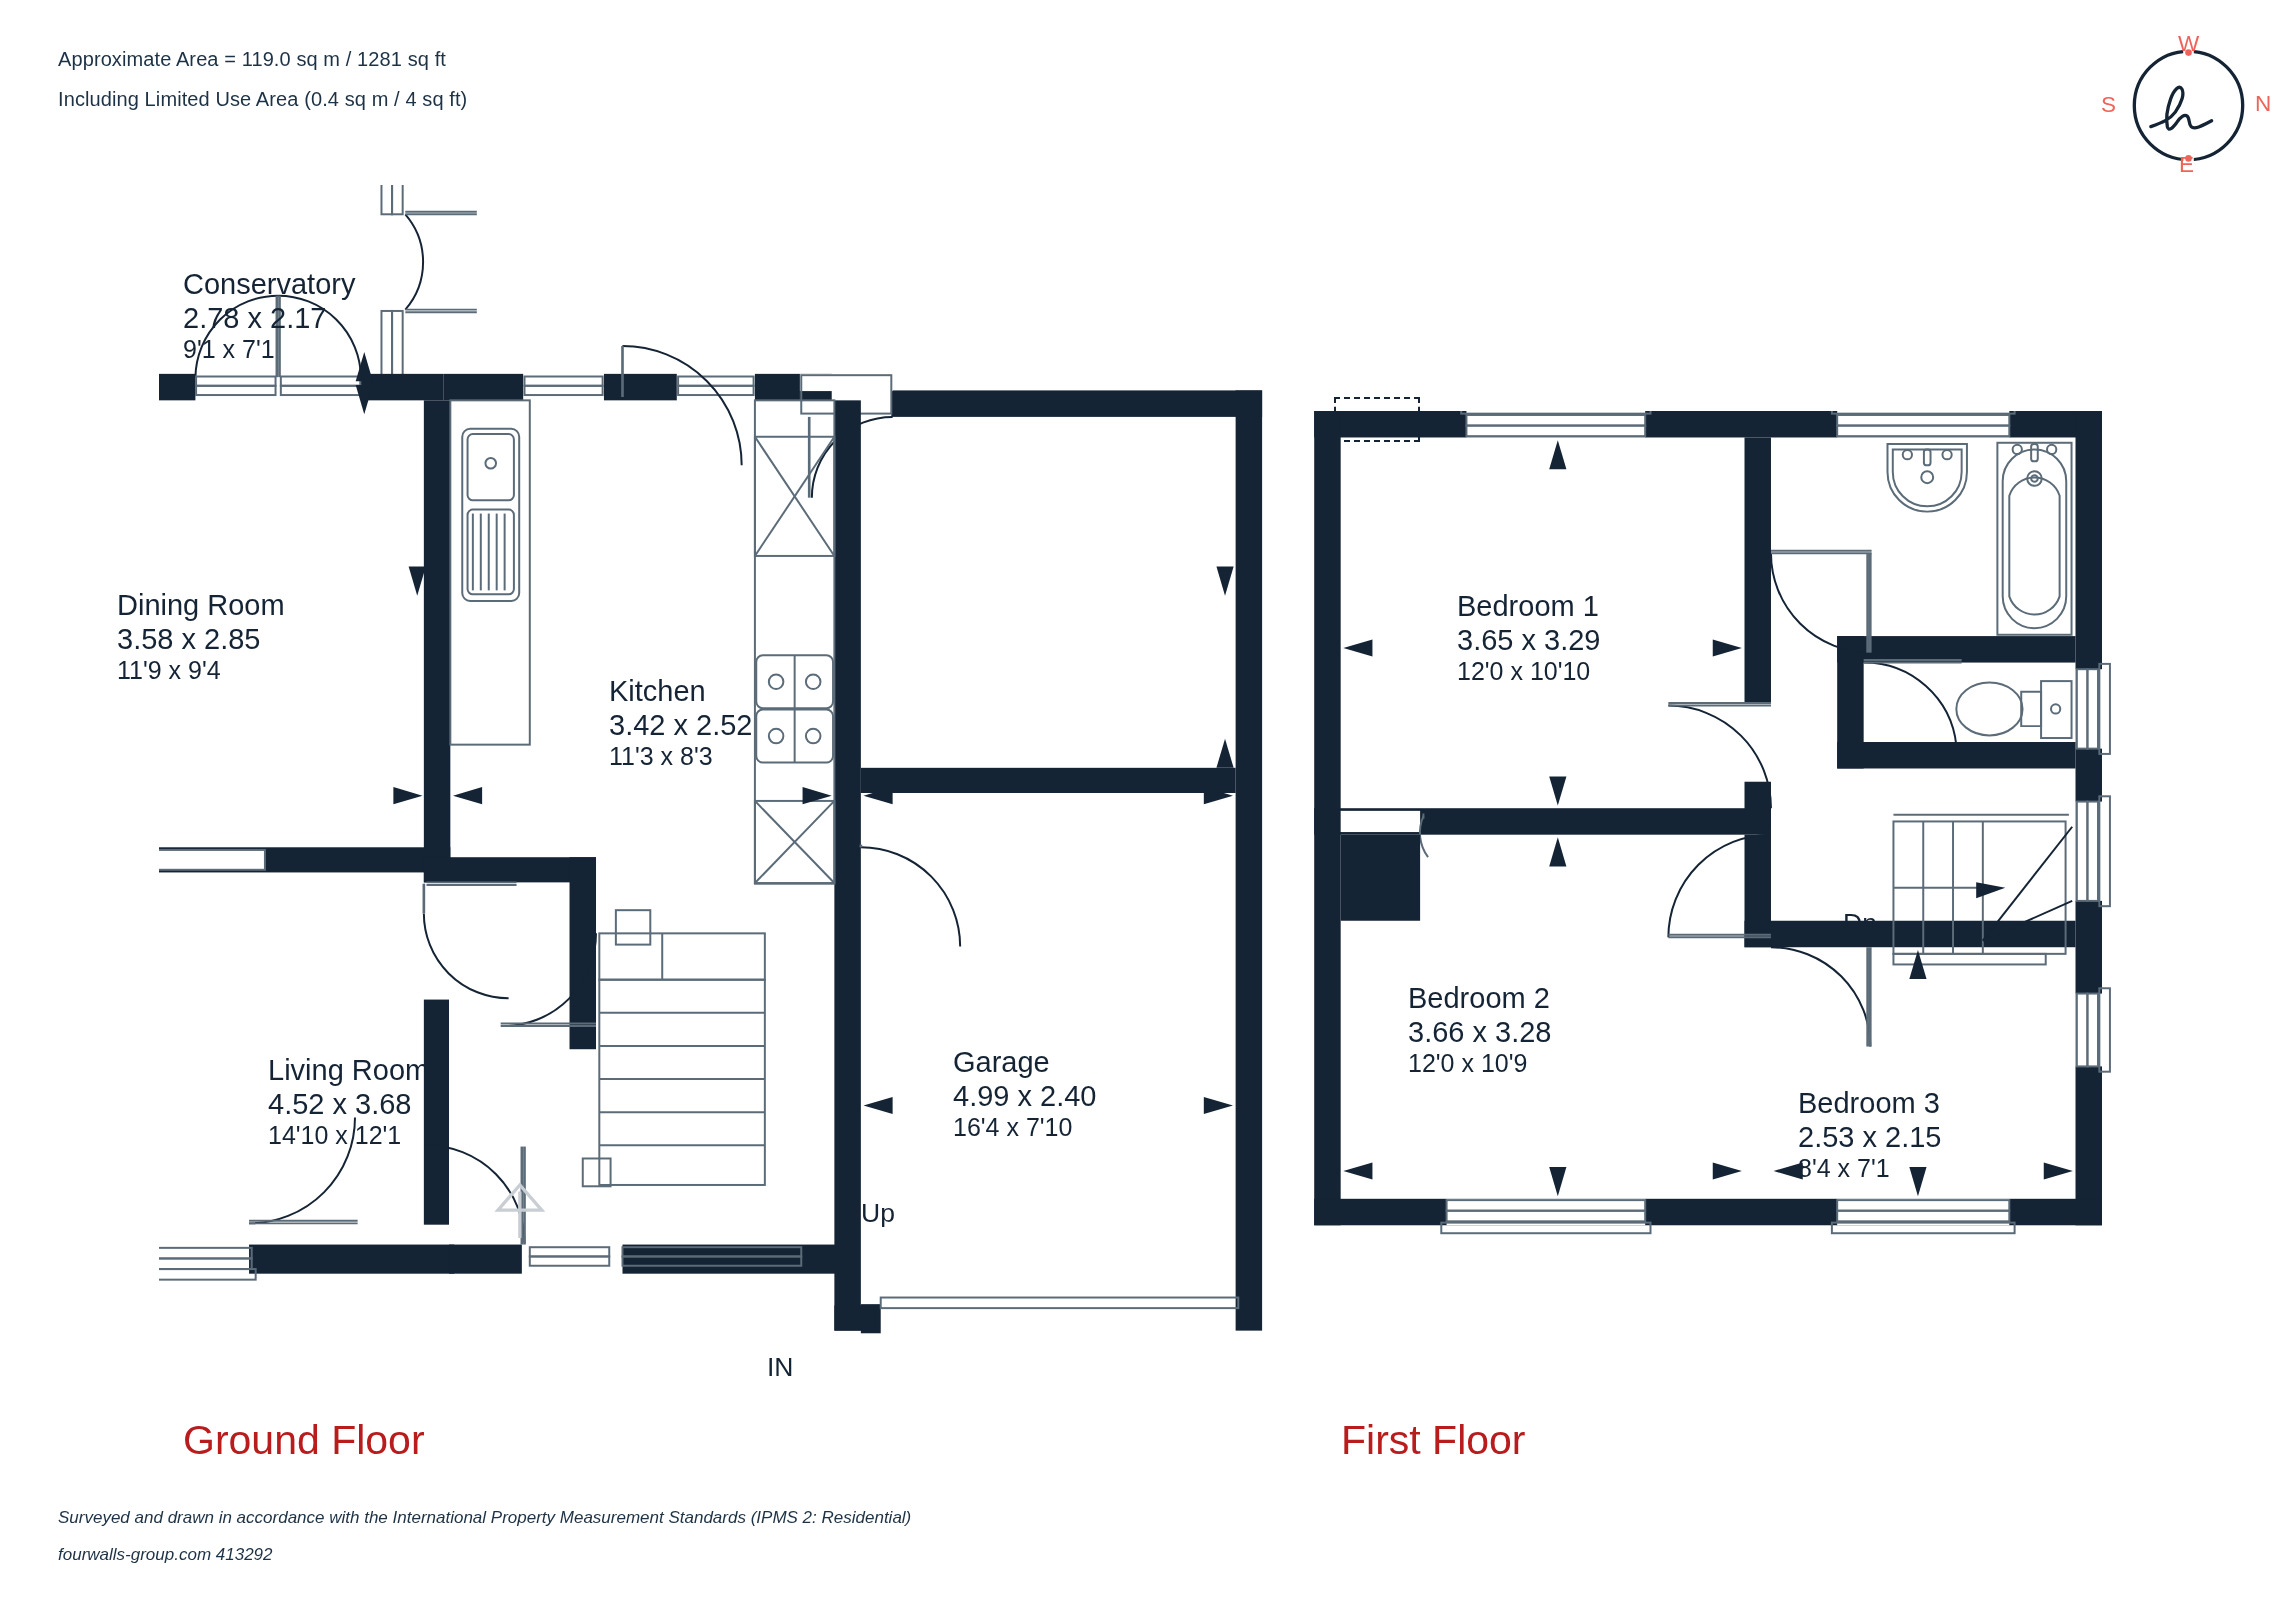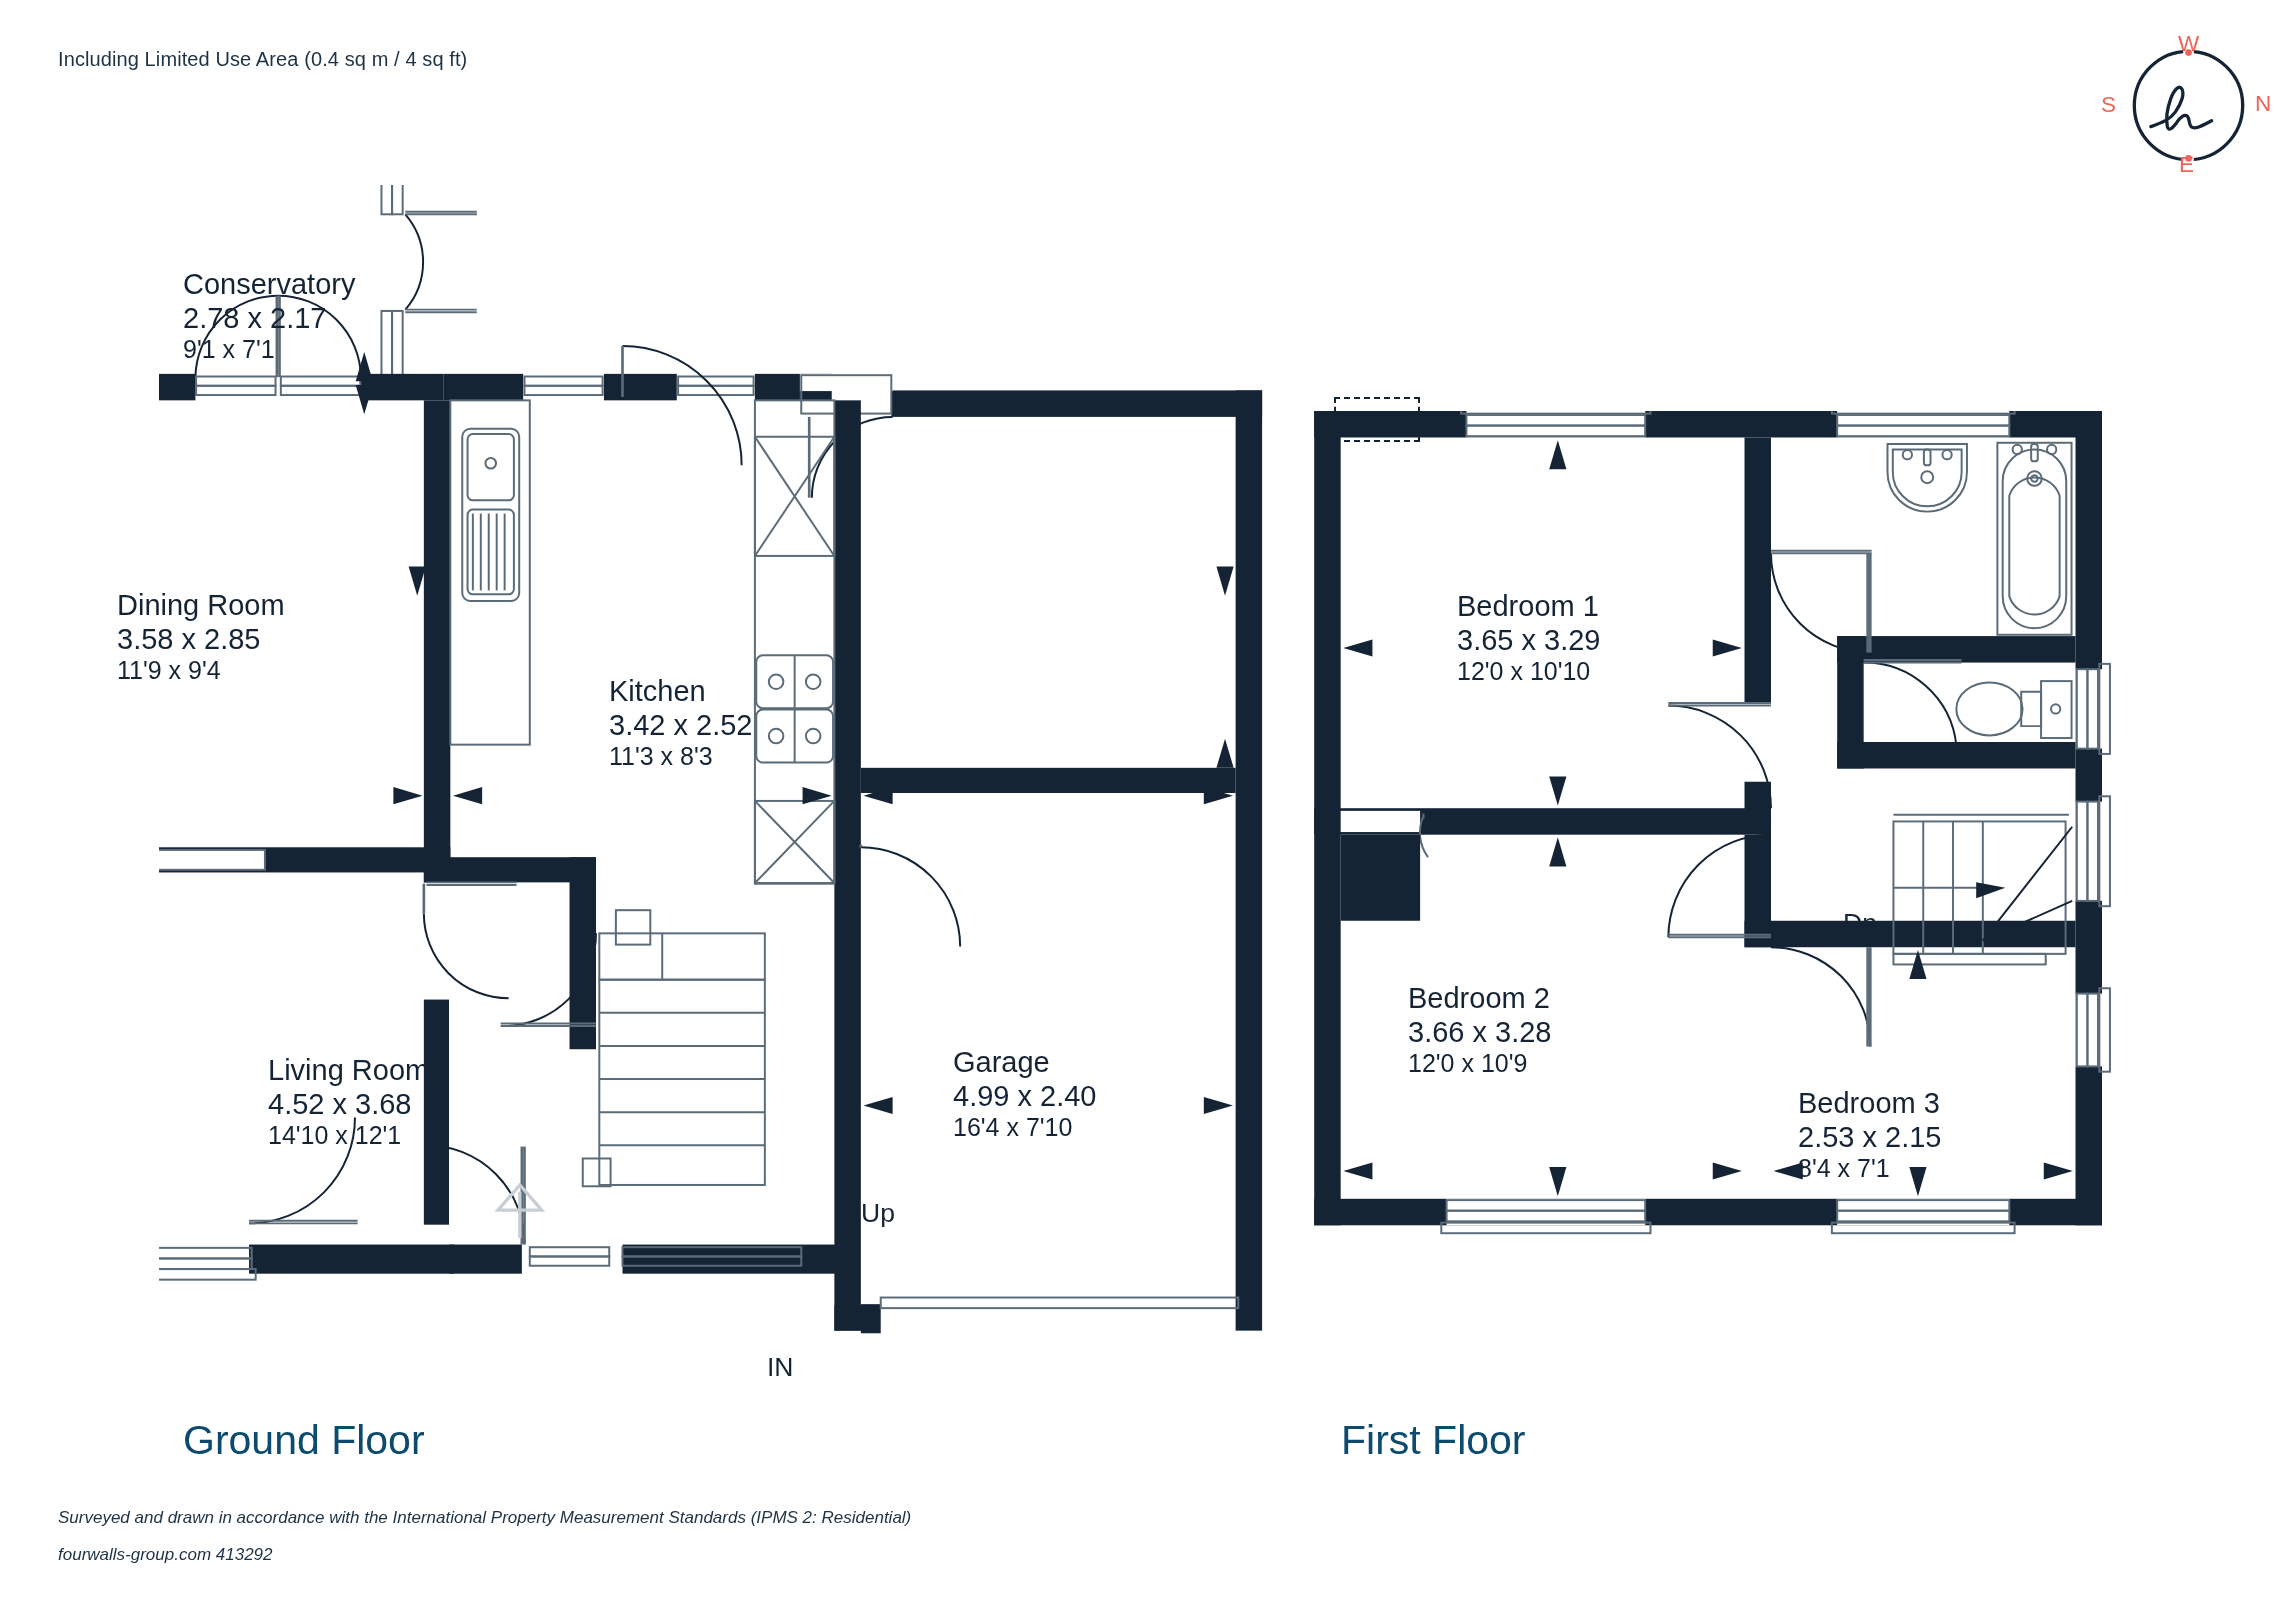"Approximate Area = 119.0 sq" div.line { html: none -> <div>Approximate Area = 119.0 sq m / 1281 sq ft</div> }
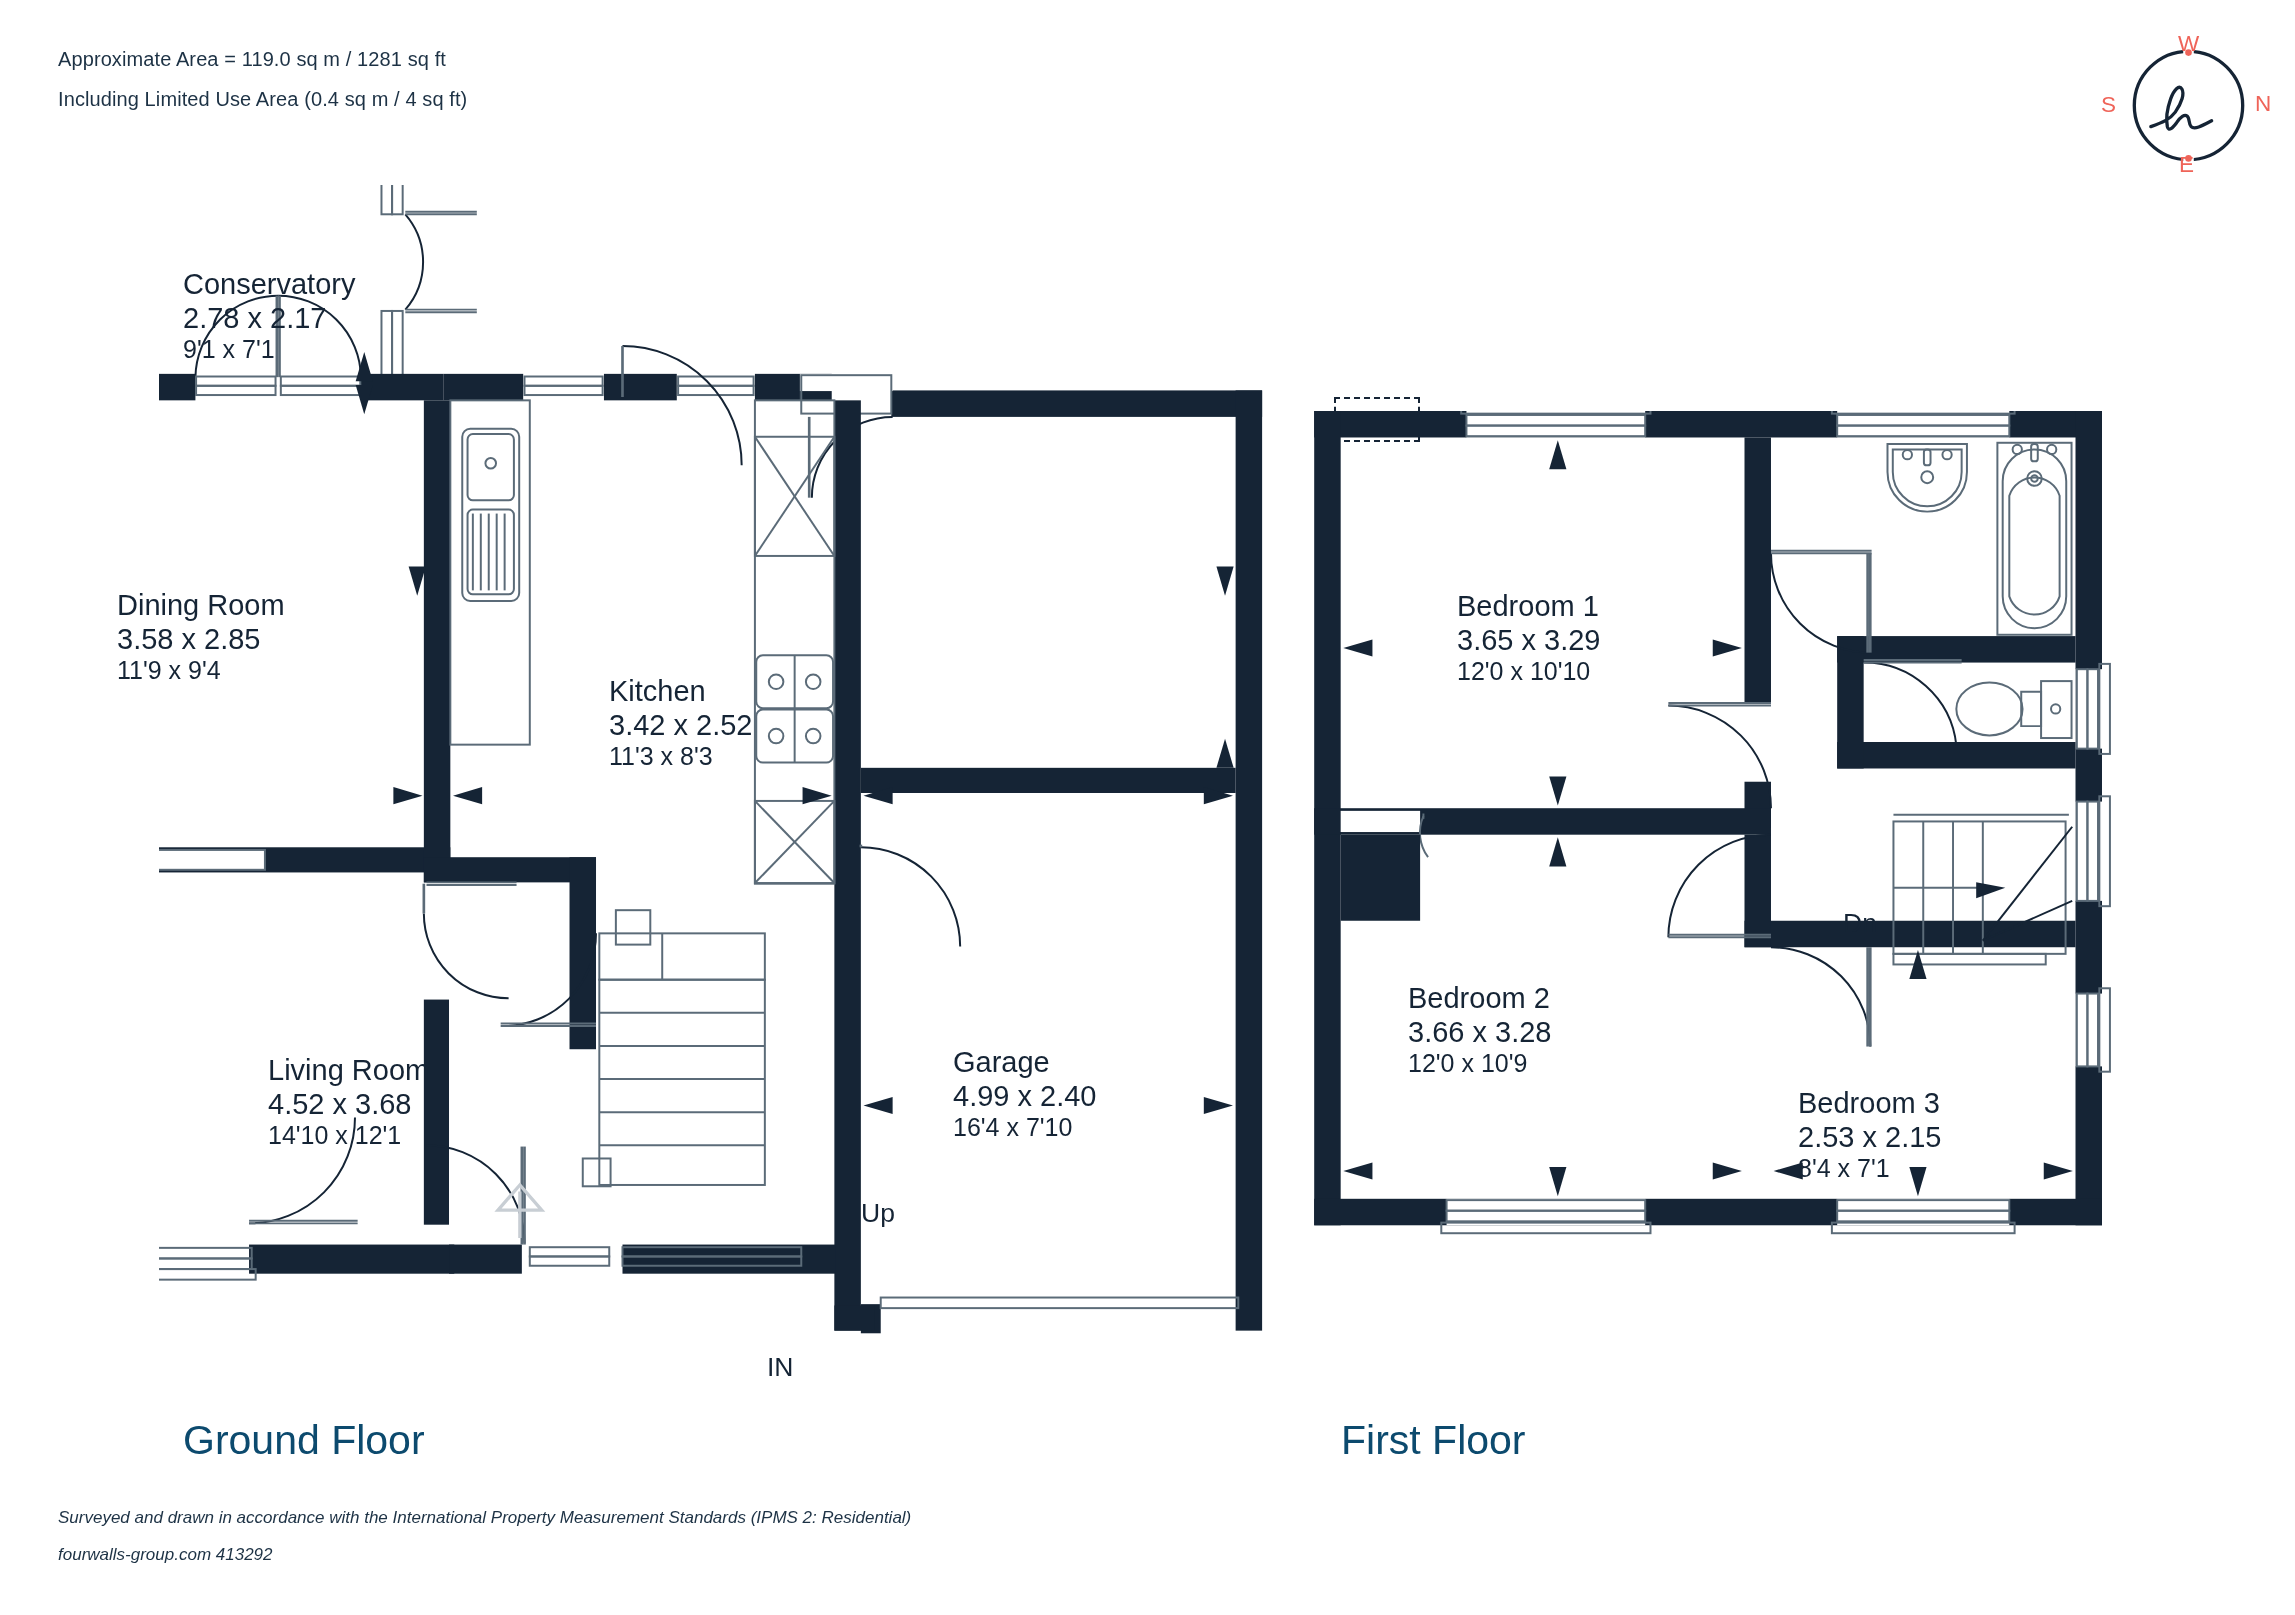"Ground Floor" .floor-title { color: #0c4a6e -> #b91c1c }
